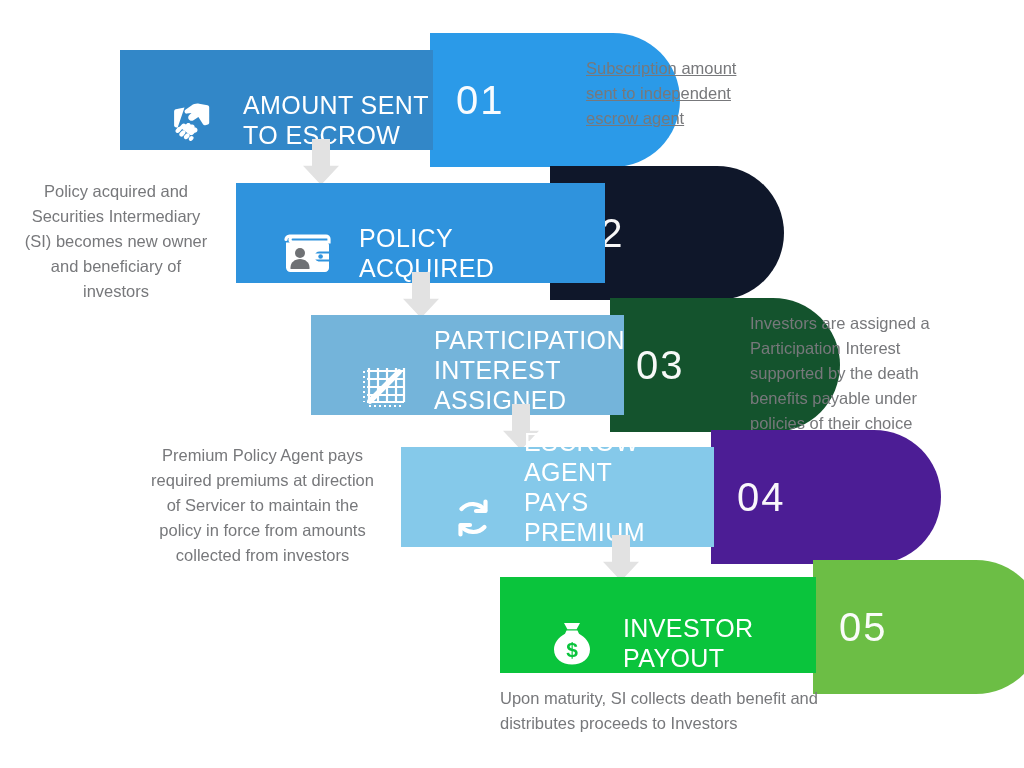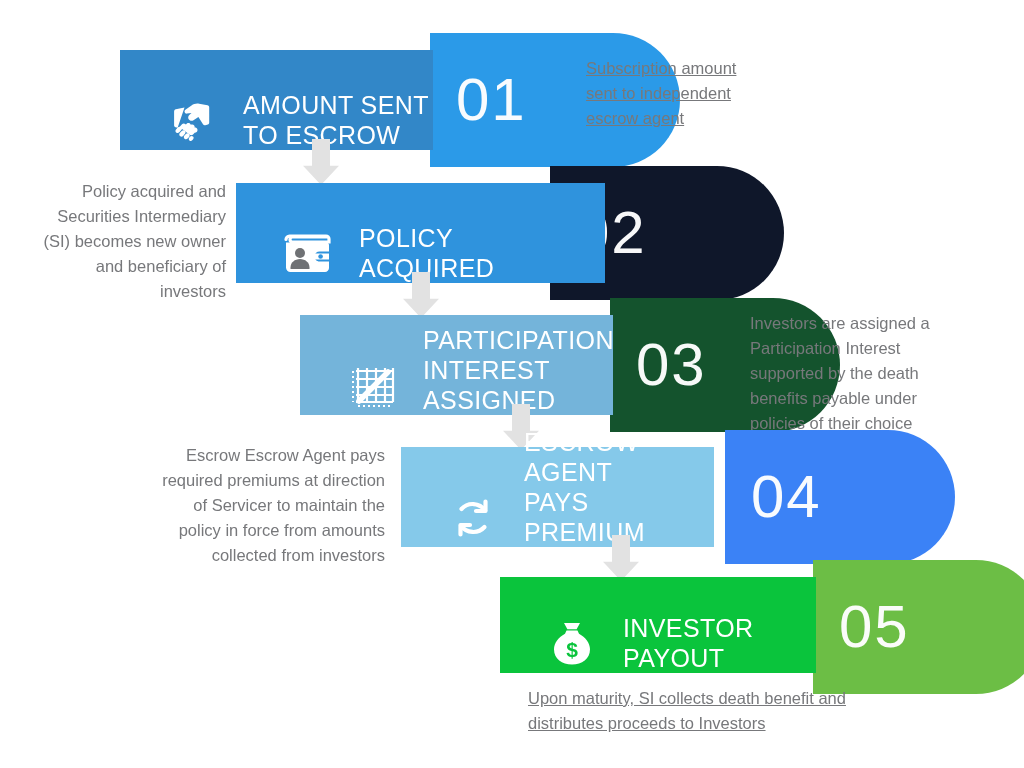"01" .num { font-size: 60px -> 40px }
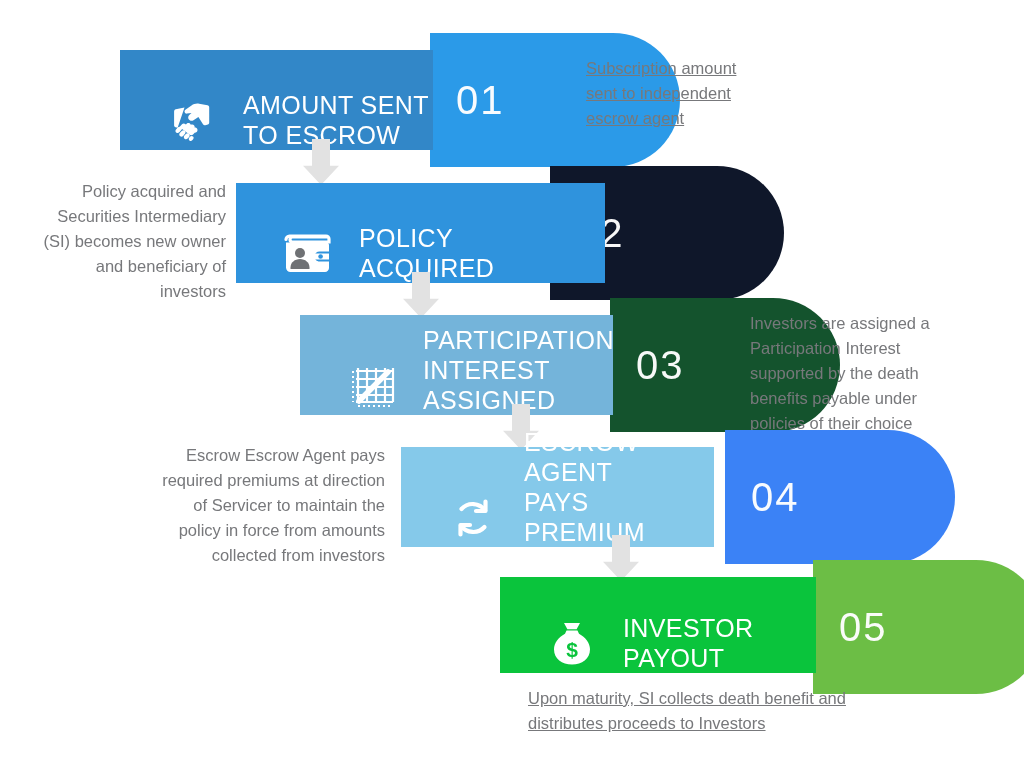"Policy acquired and" .desc.left { text-align: right -> center }
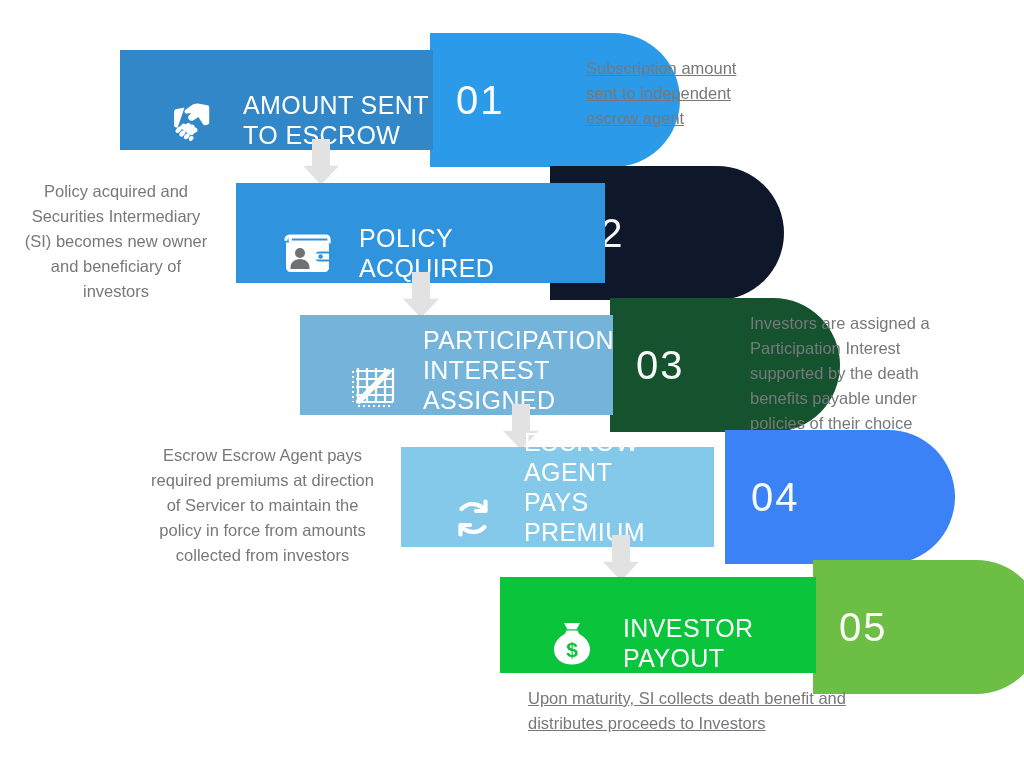"PARTICIPATION" div.bar { margin-left: none -> 11px }
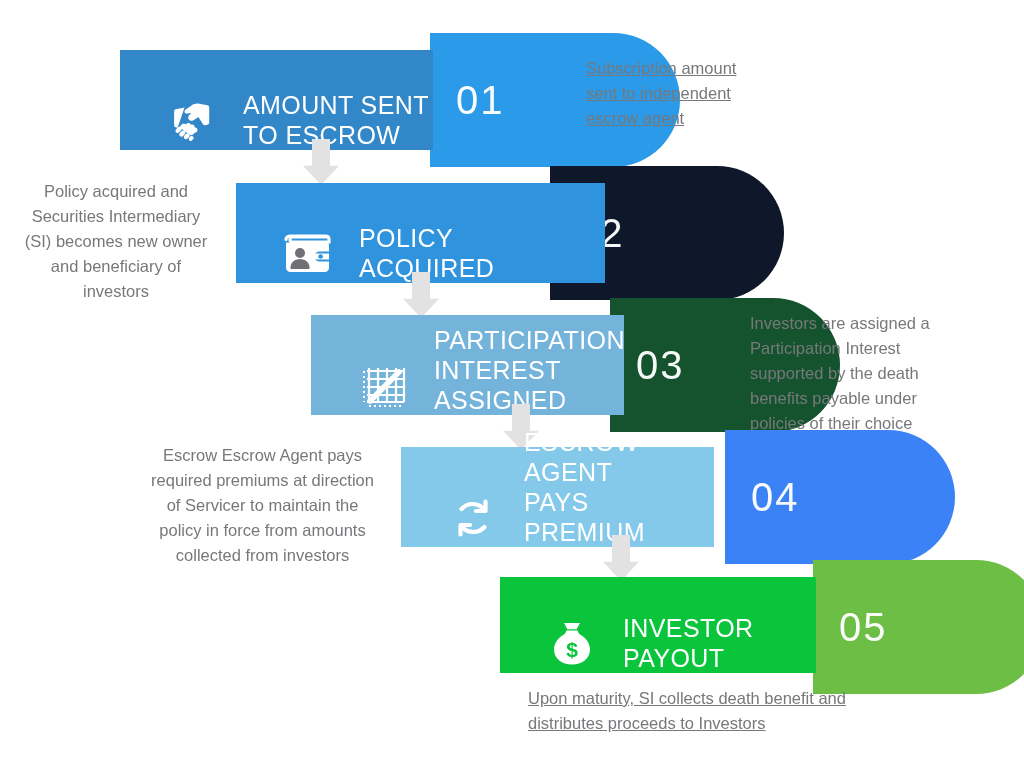"Escrow Escrow Agent pays" div.desc { text: Escrow Escrow -> Premium Policy }
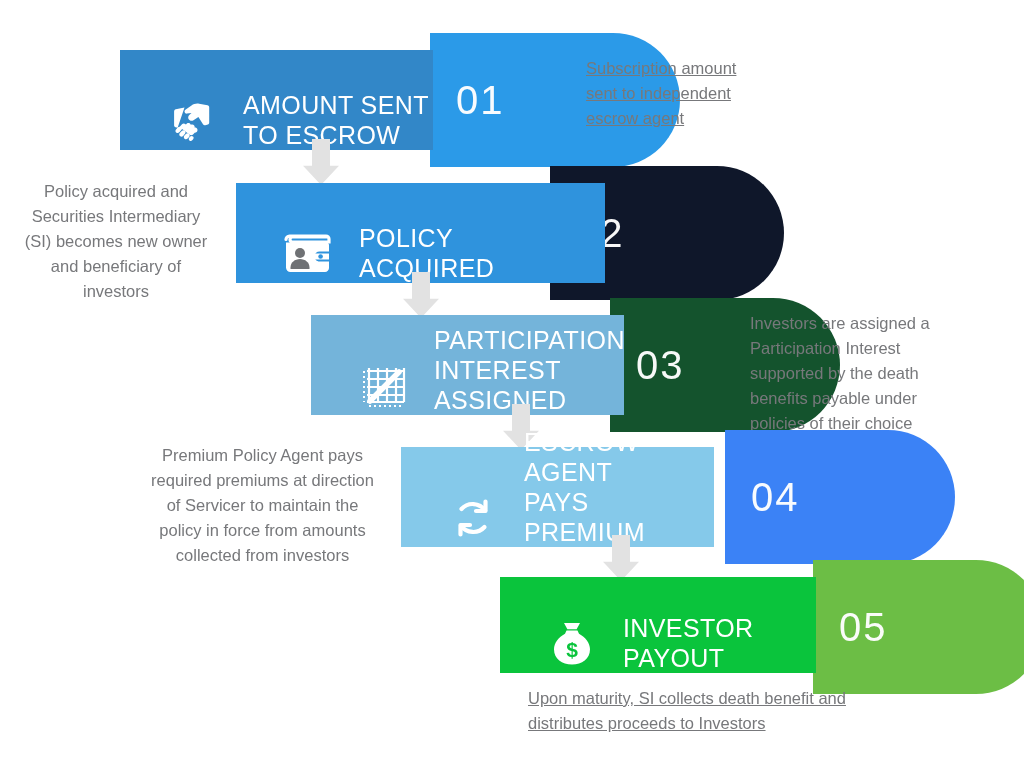"04" div.cap { background: #3b82f6 -> #4c1d95; left: 324px -> 310px }
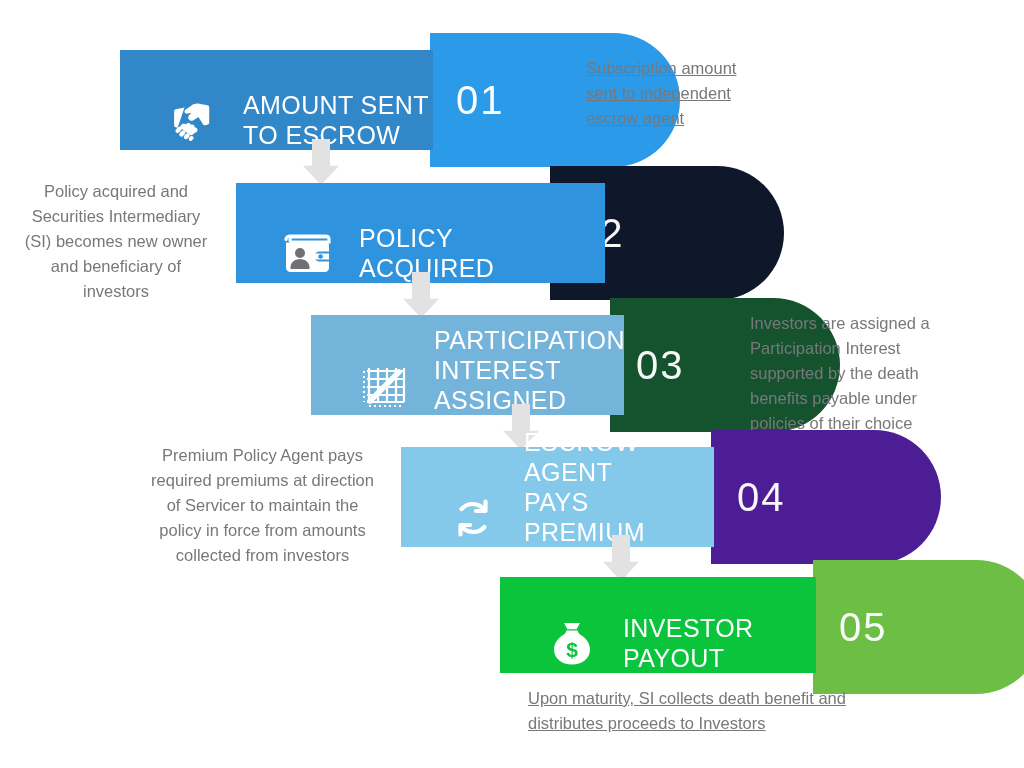"Upon maturity, SI collects death" div.desc { left: 528px -> 500px; text-decoration: underline -> none }
